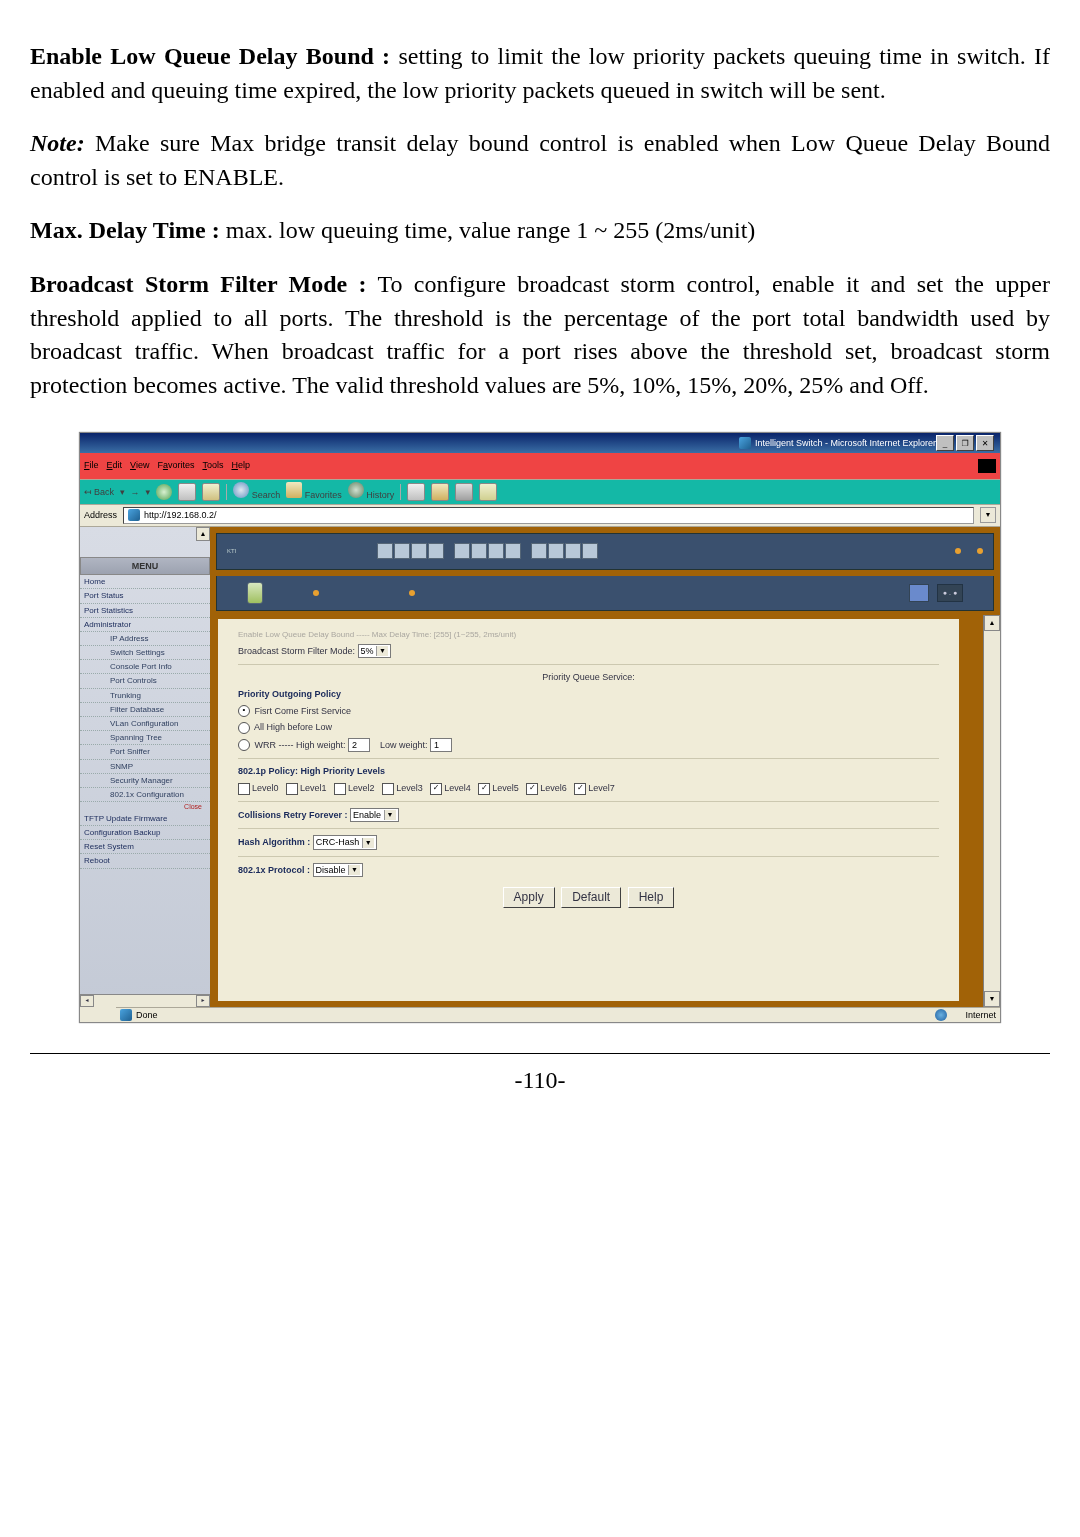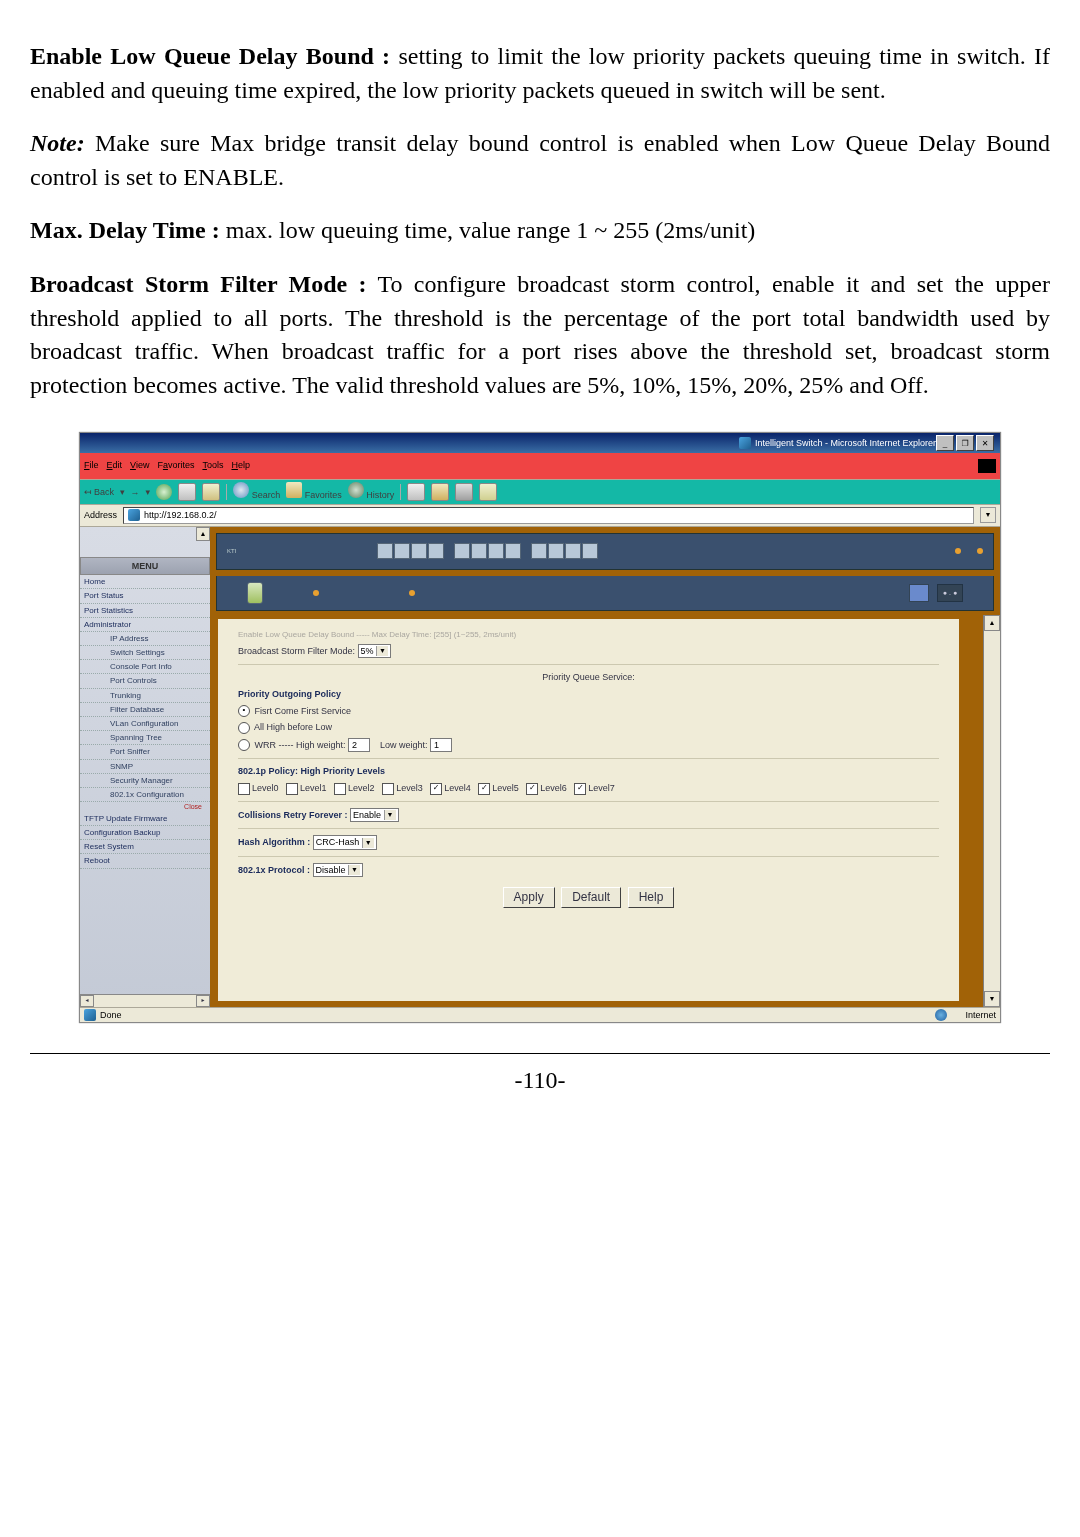"Done" .ss-statusbar { margin-left: none -> 36px }
